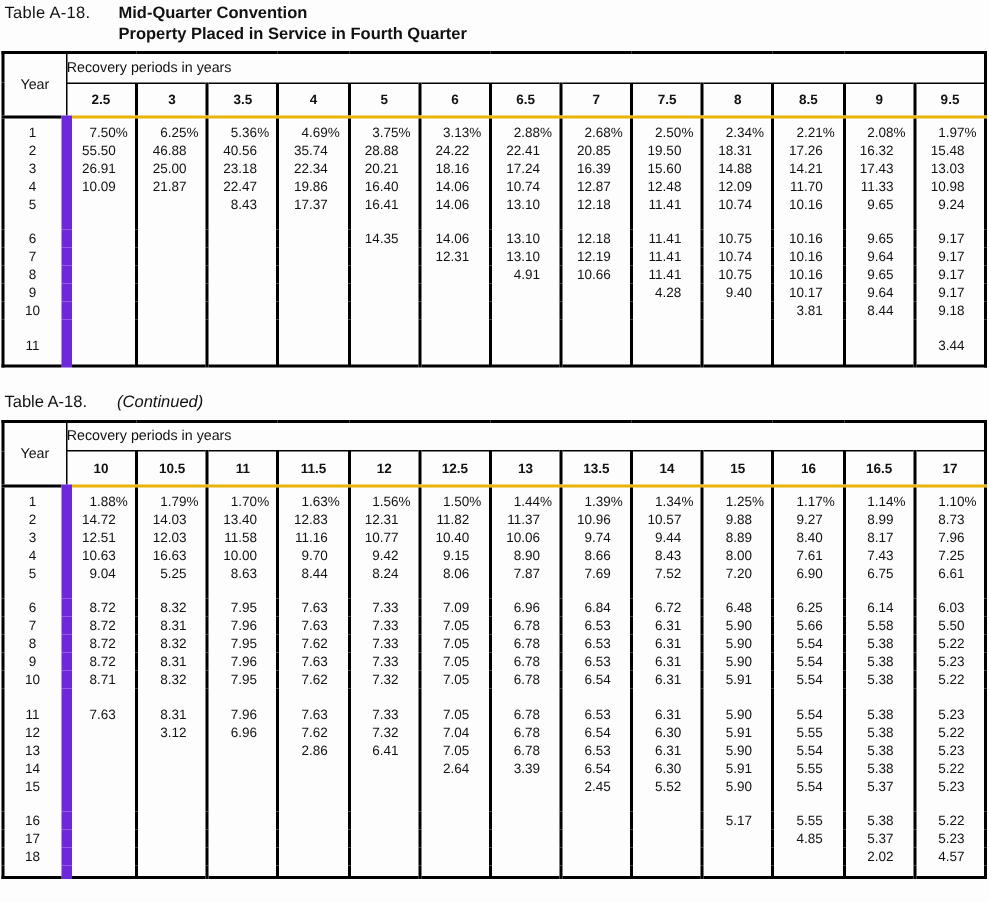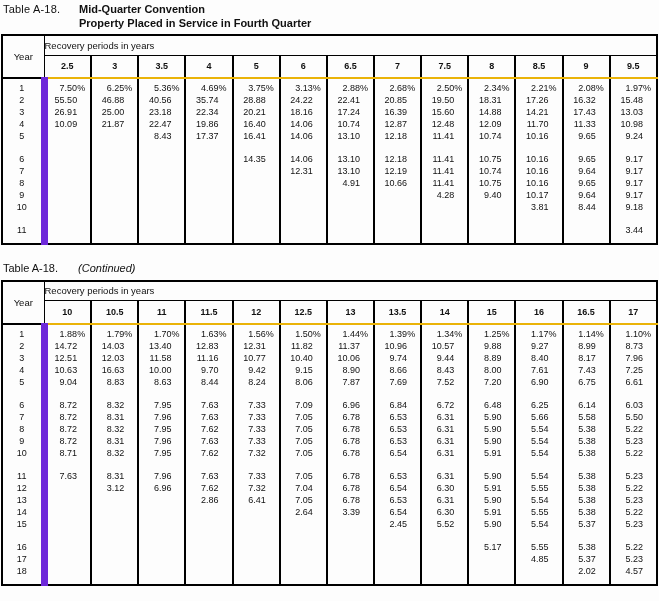"8.83" td { text: 8.83 -> 5.25 }
